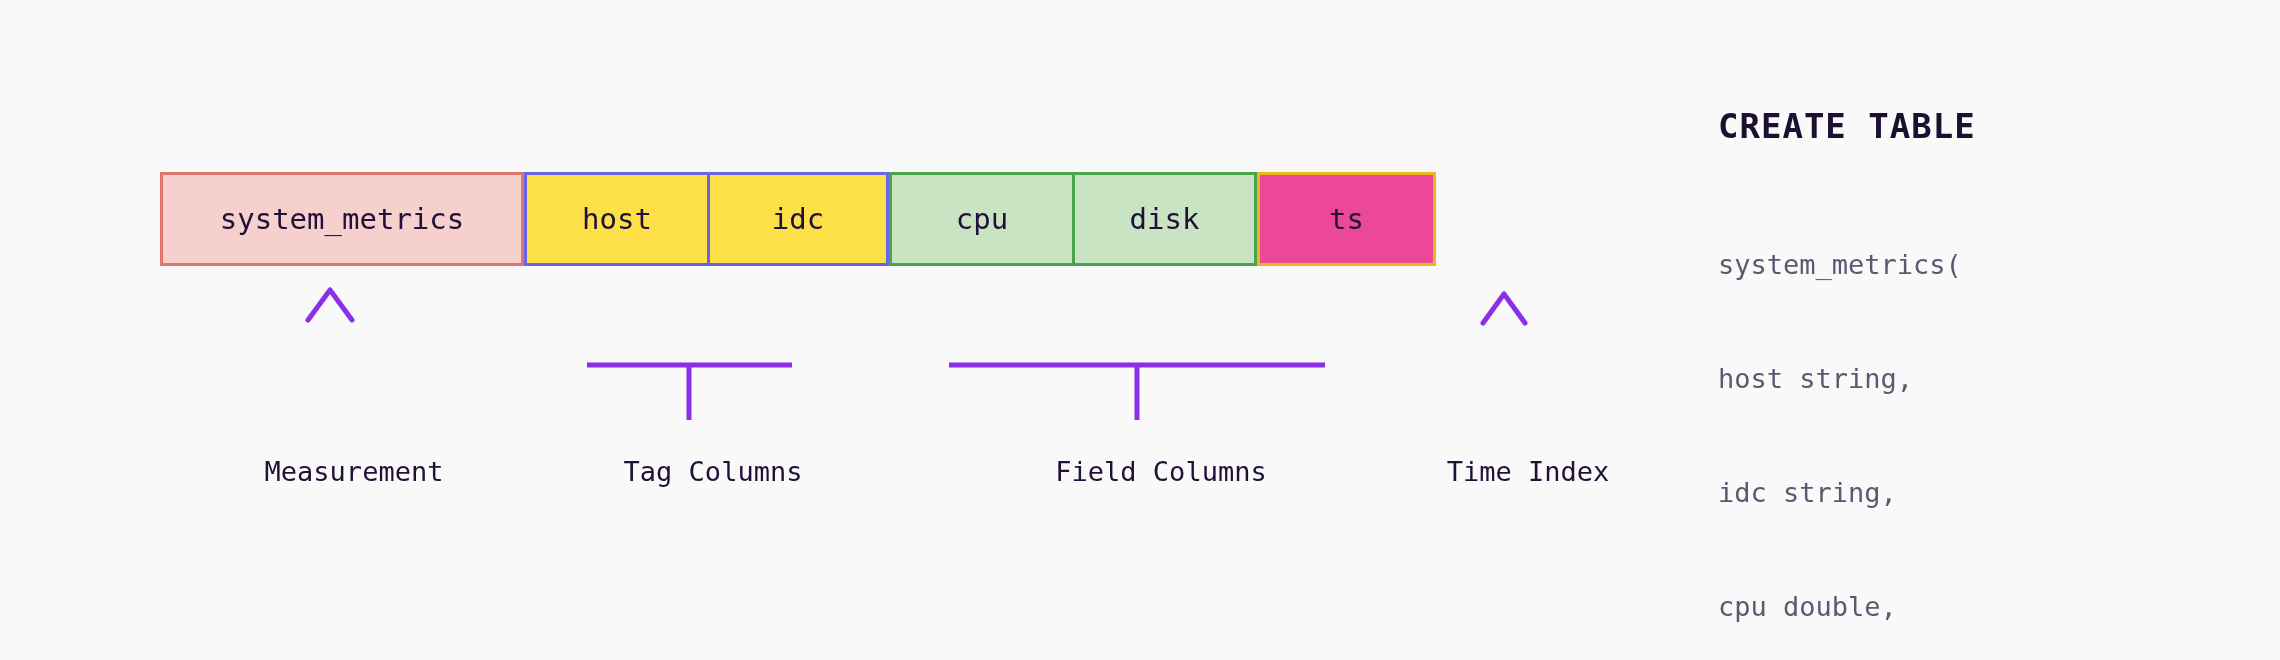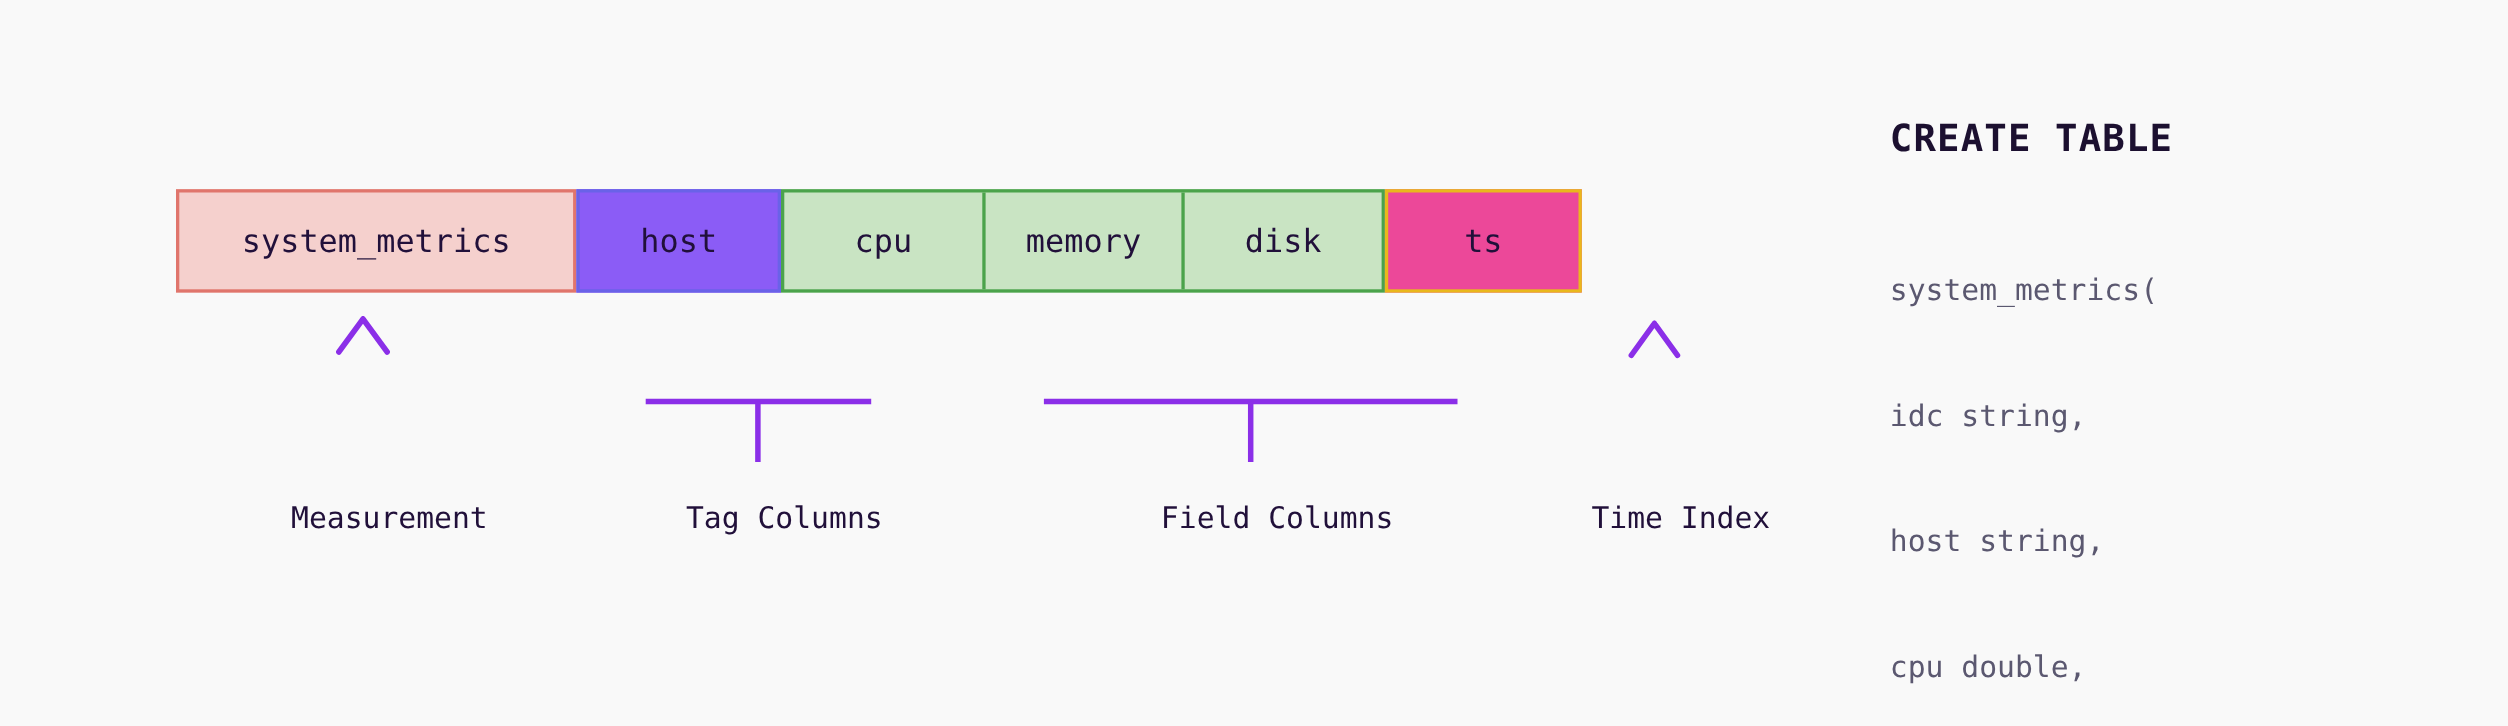"host" .g-tag { background: #8b5cf6 -> #fde047 }
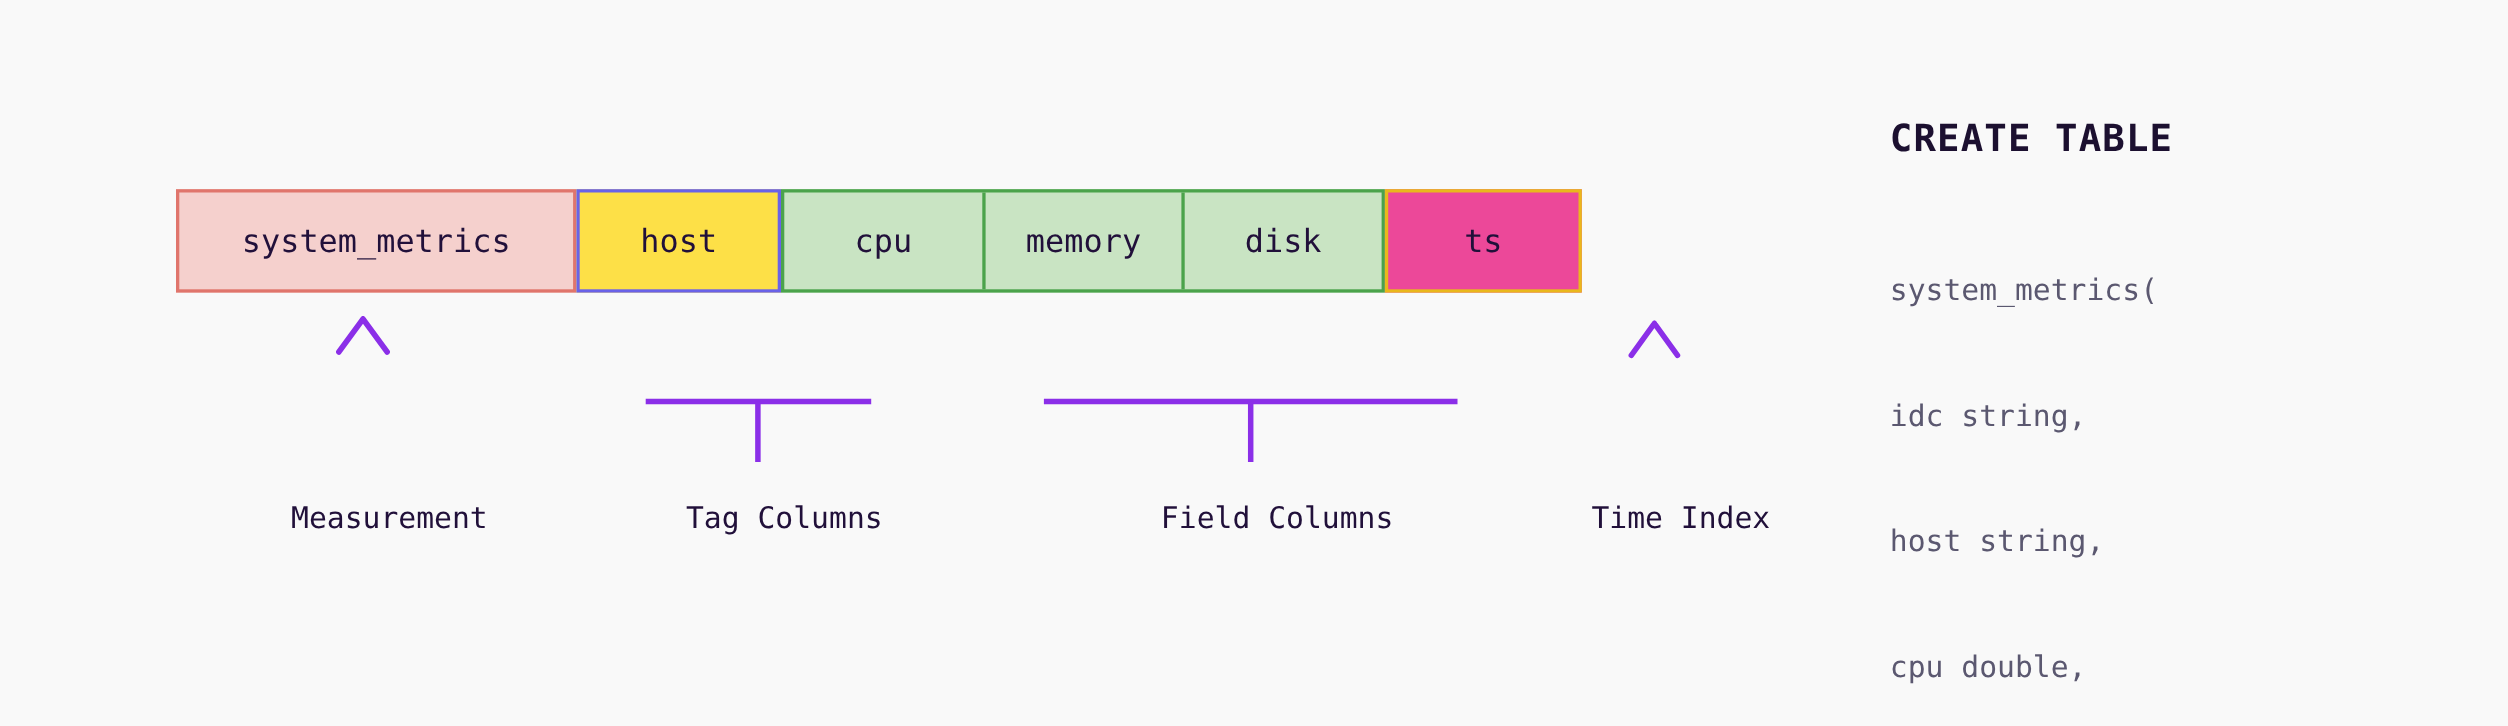"idc" div.cell { html: none -> <div>idc</div> }
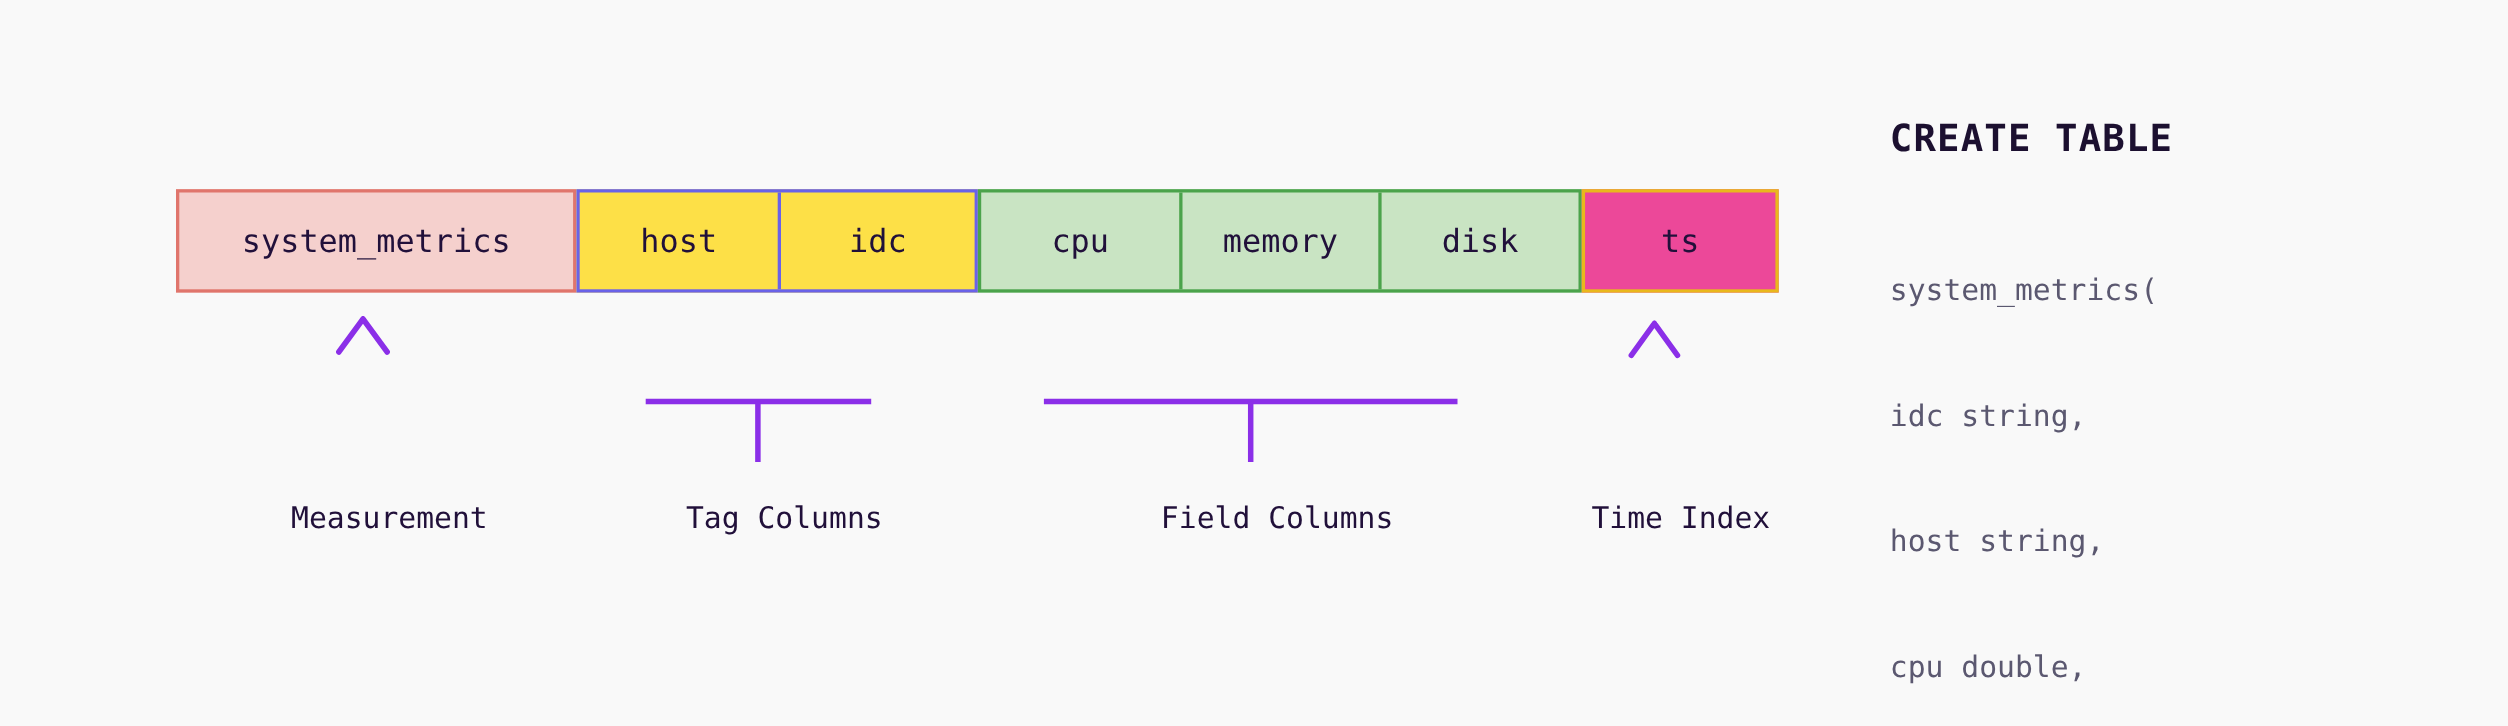"memory" div.cell { html: <div>memory</div> -> none }
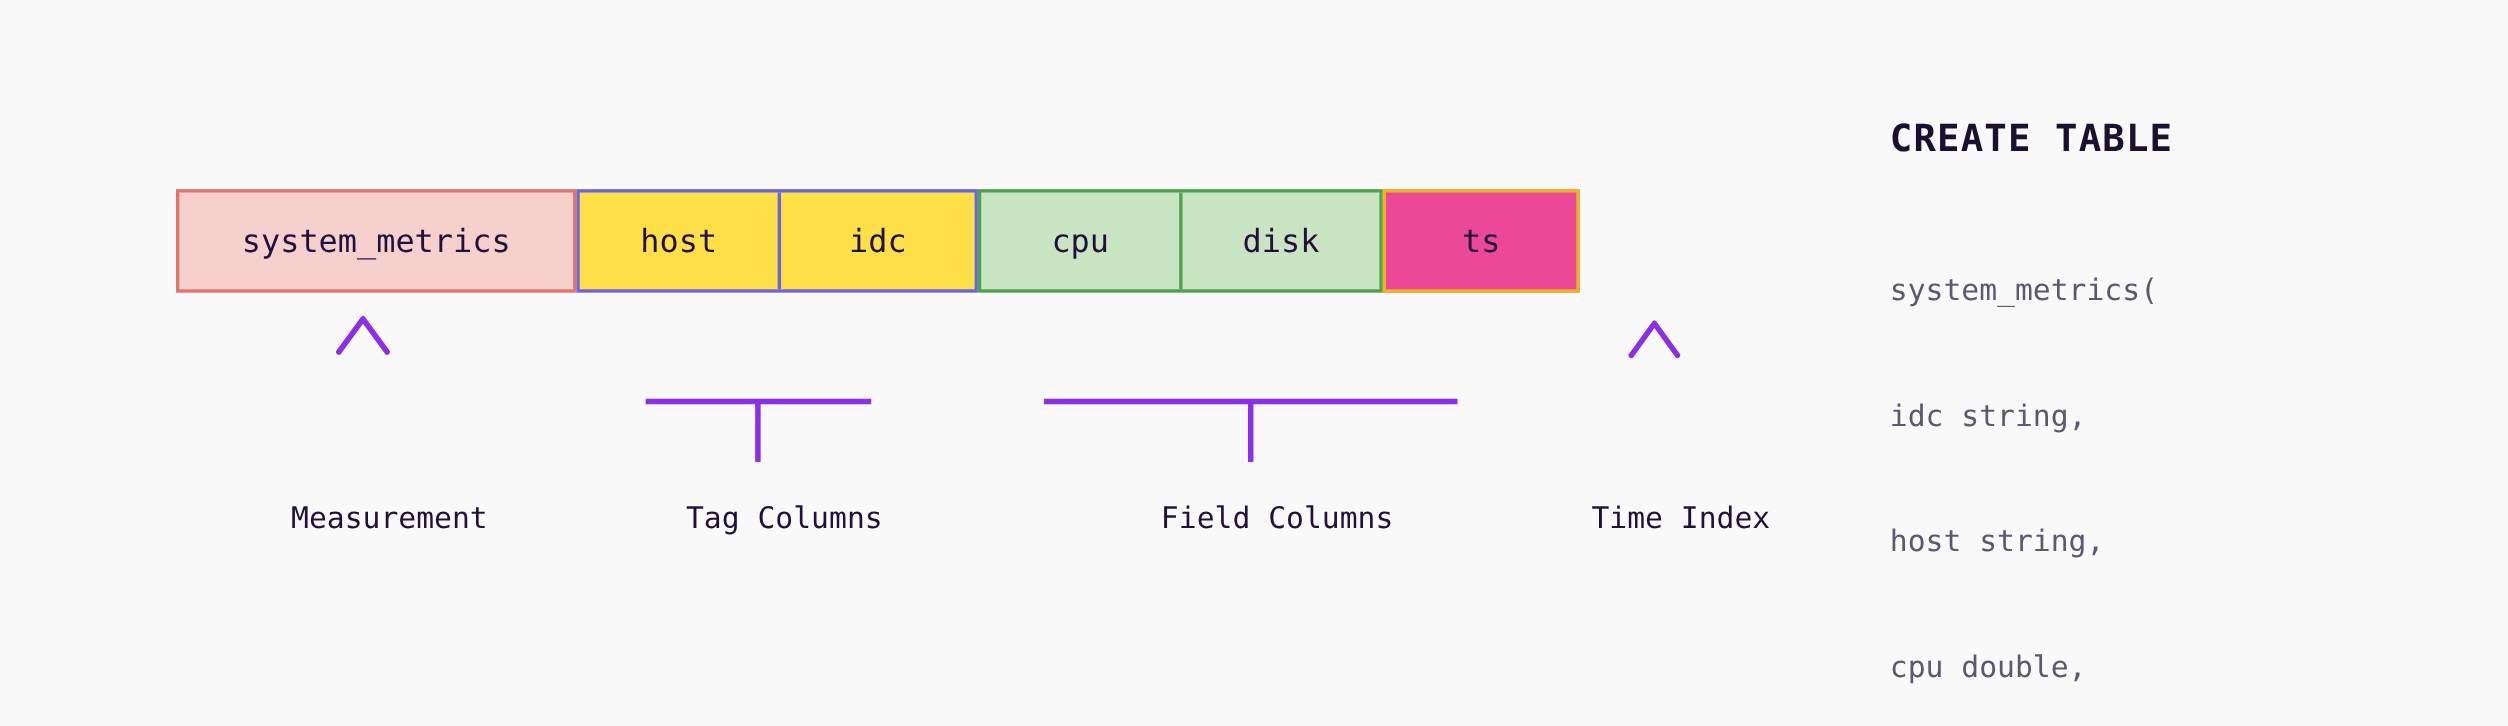"idc string," div.sql-line { order: before "host string," -> after "host string," }
